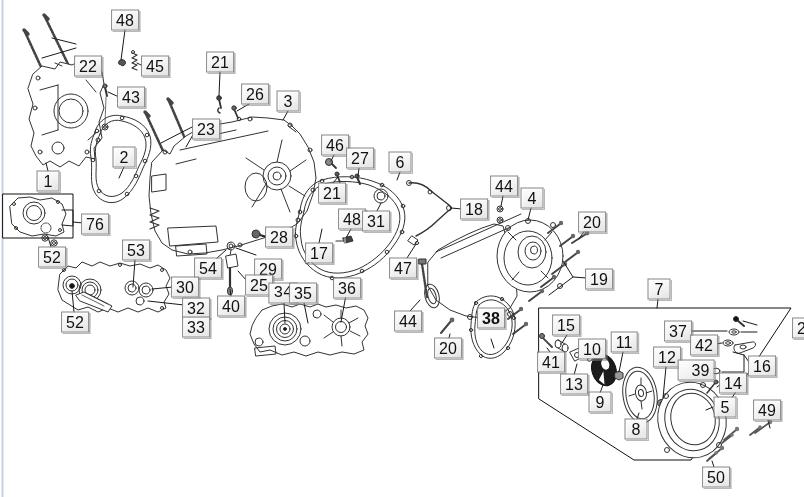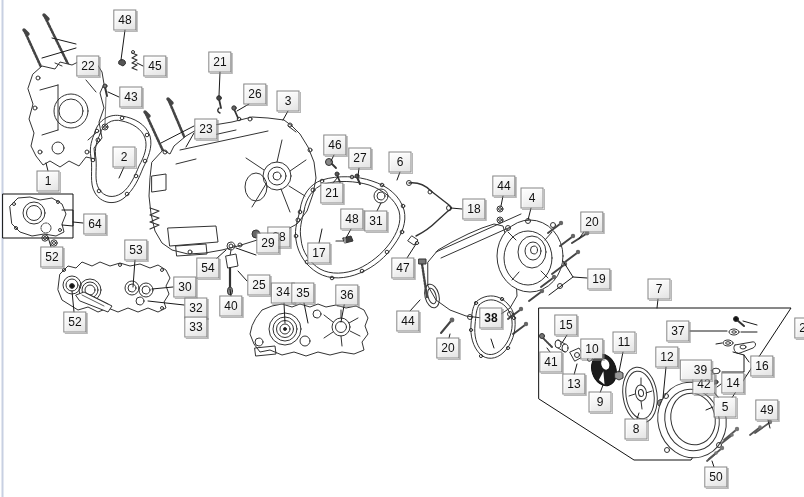"48" .callout { font-size: 12px -> 16px }
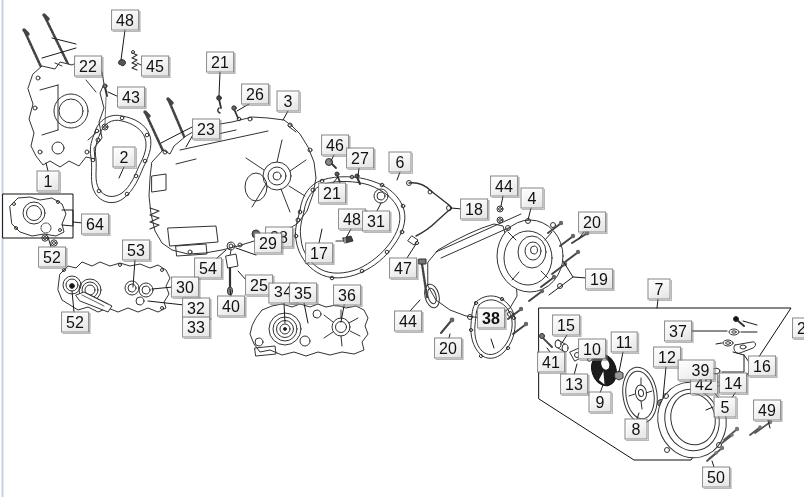"64" div.callout { text: 64 -> 76 }
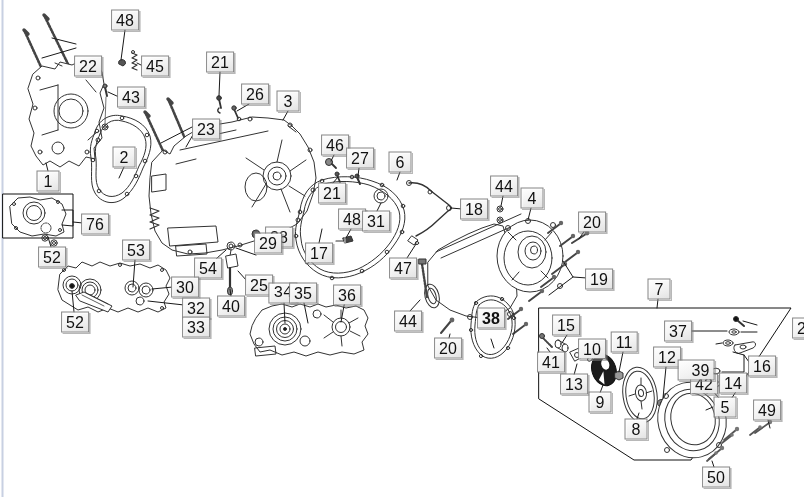"29" div.callout { top: 243px -> 269px }
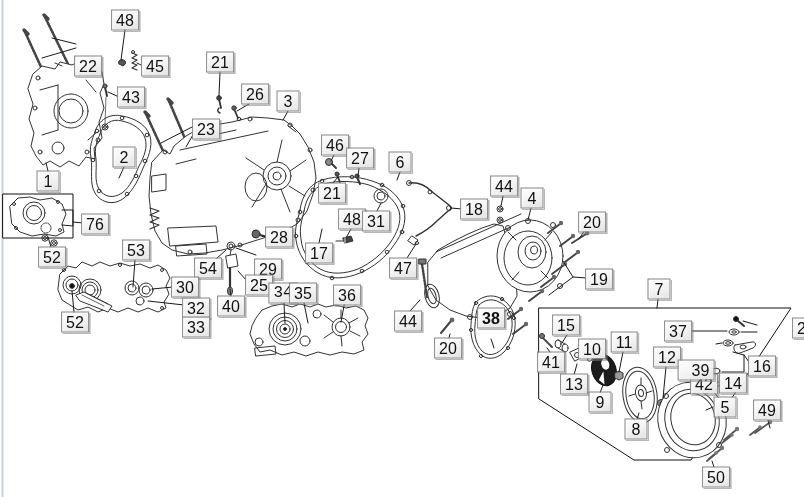"36" div.callout { top: 295px -> 288px }
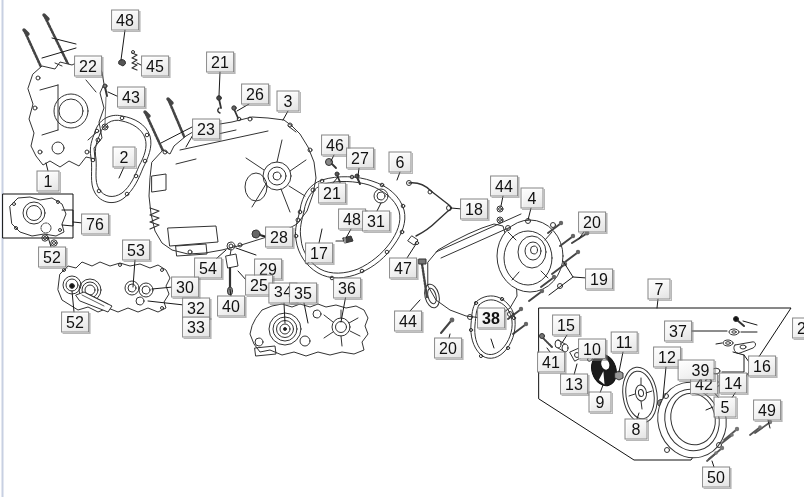"42" div.callout { margin-top: 39px -> none }
